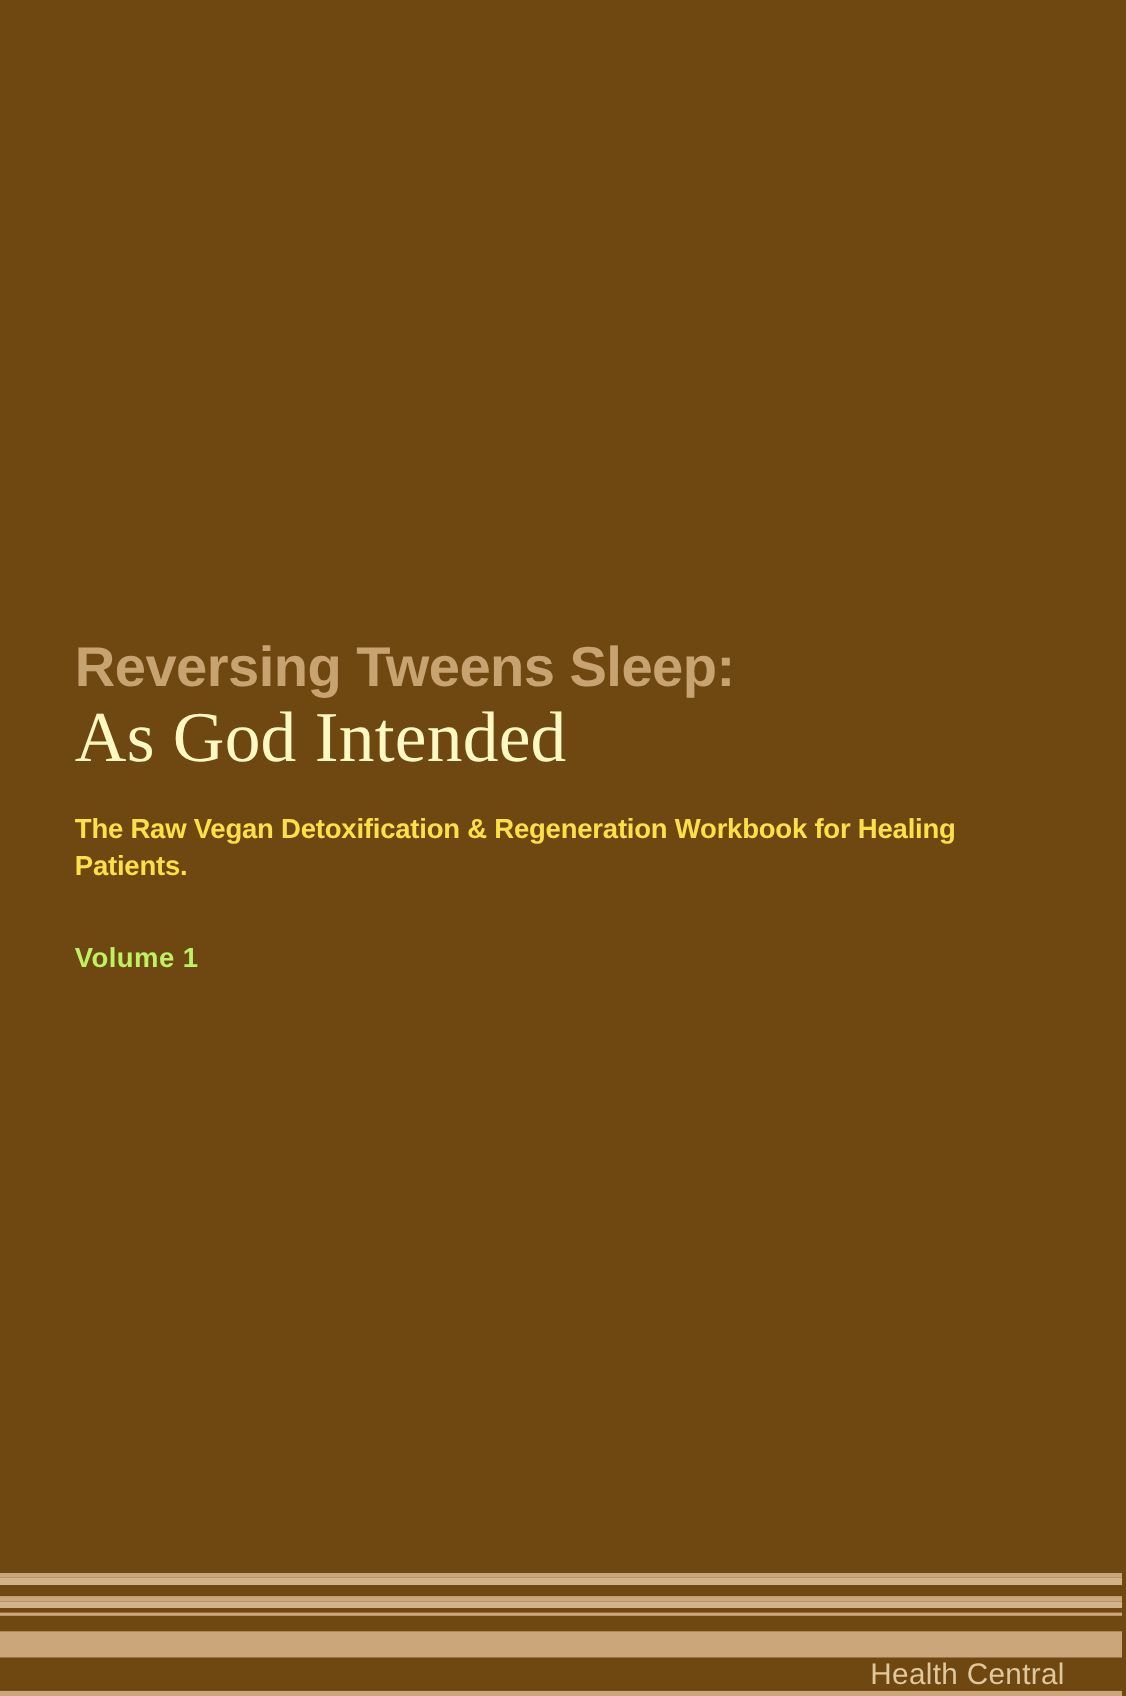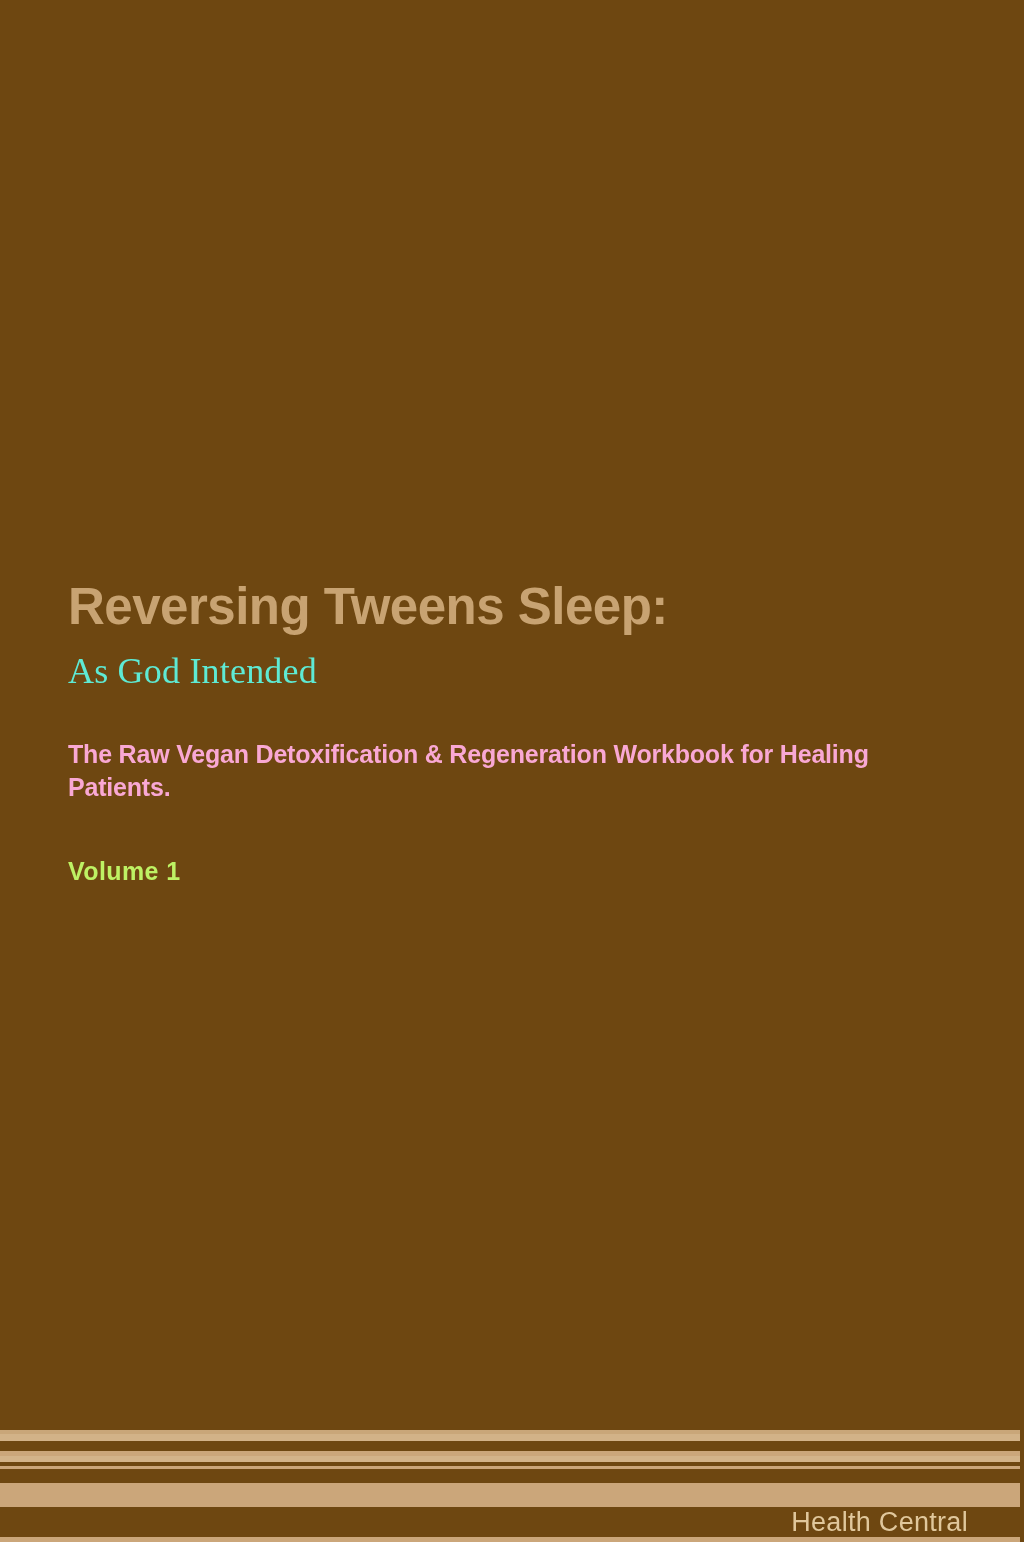"As God Intended" #title-line-2 { color: #5eead4 -> #fef9c3; font-size: 36px -> 65px }
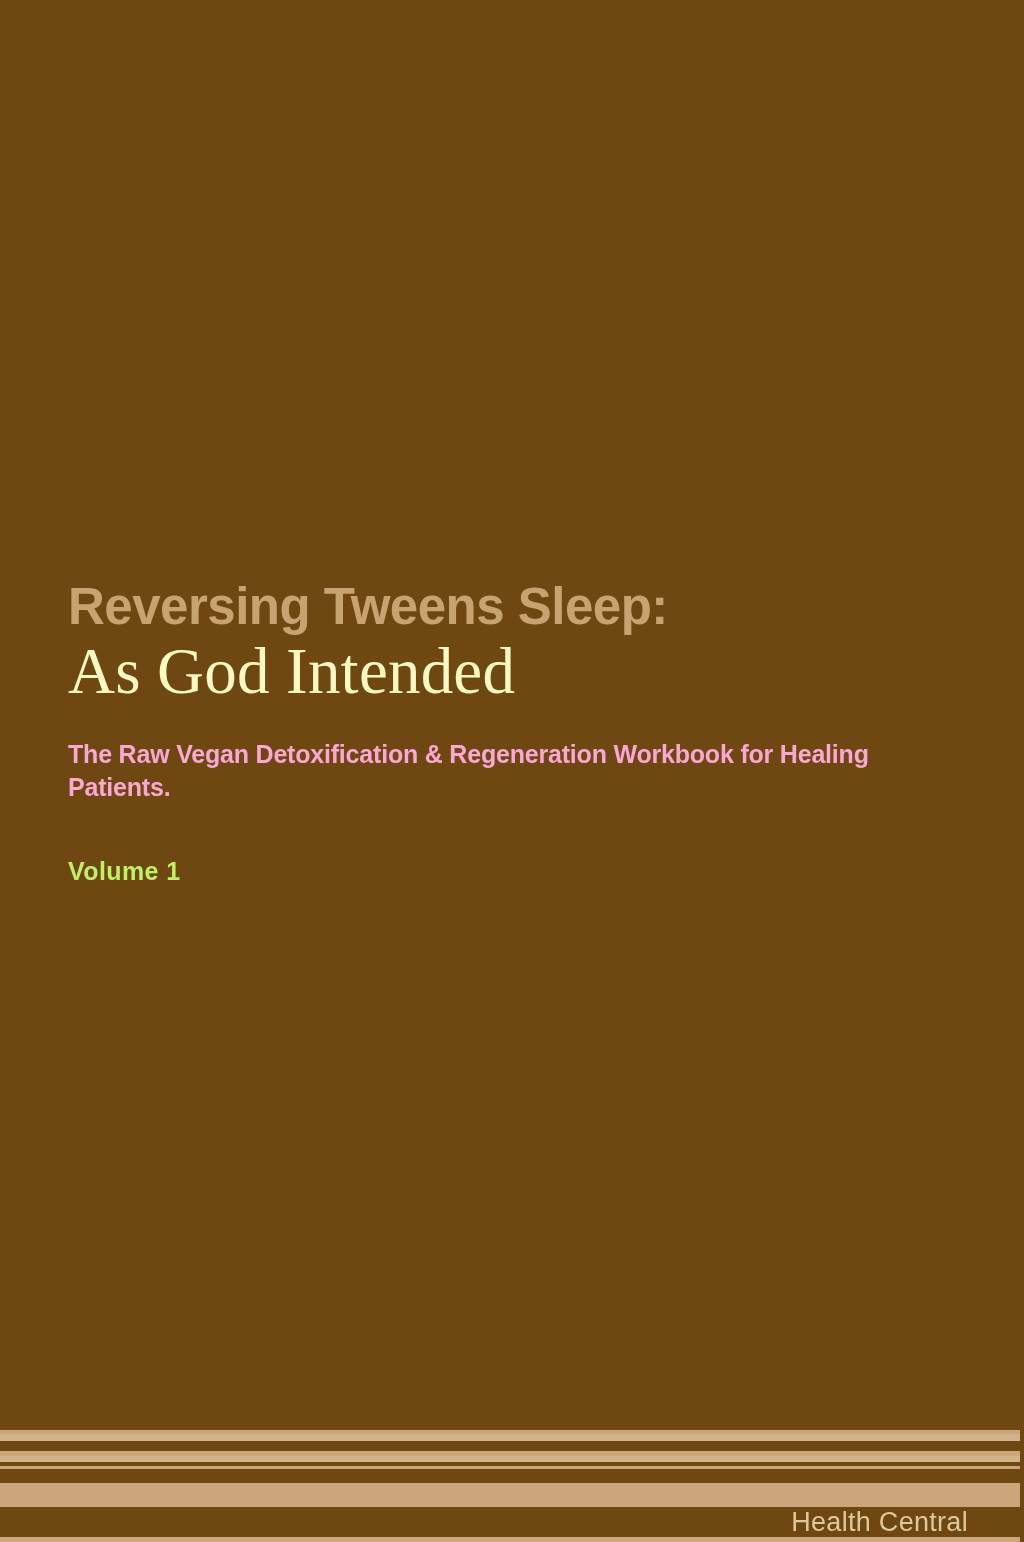"The Raw Vegan Detoxification &" p { color: #f9a8d4 -> #fde047 }
